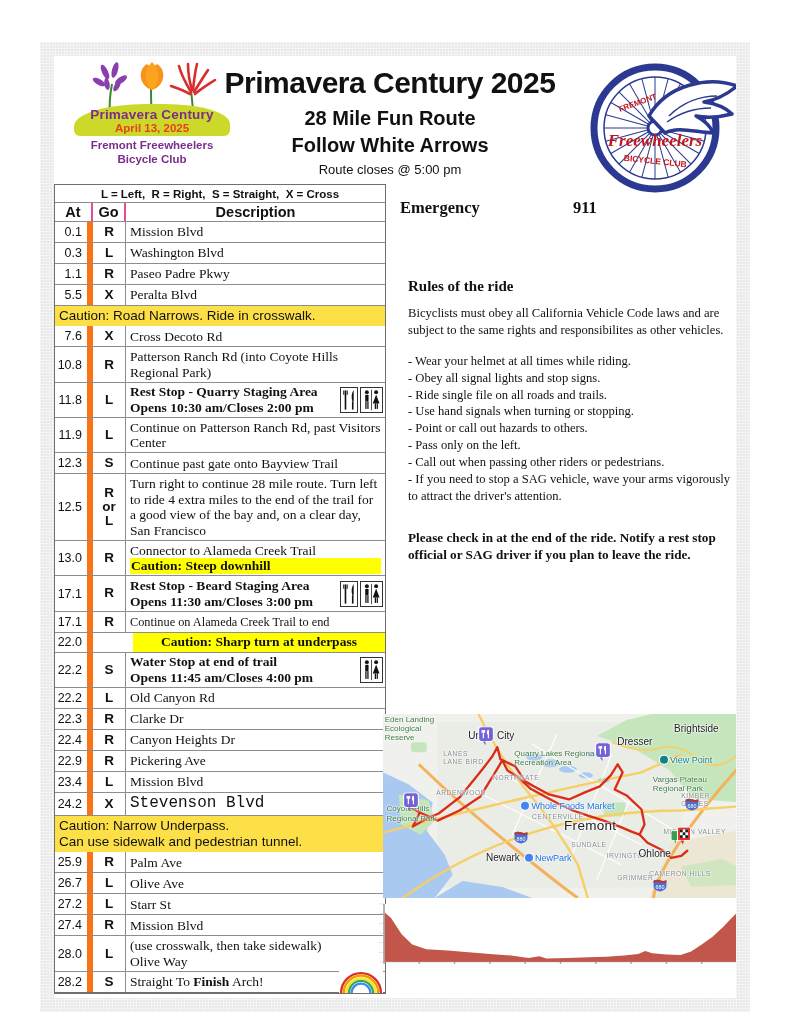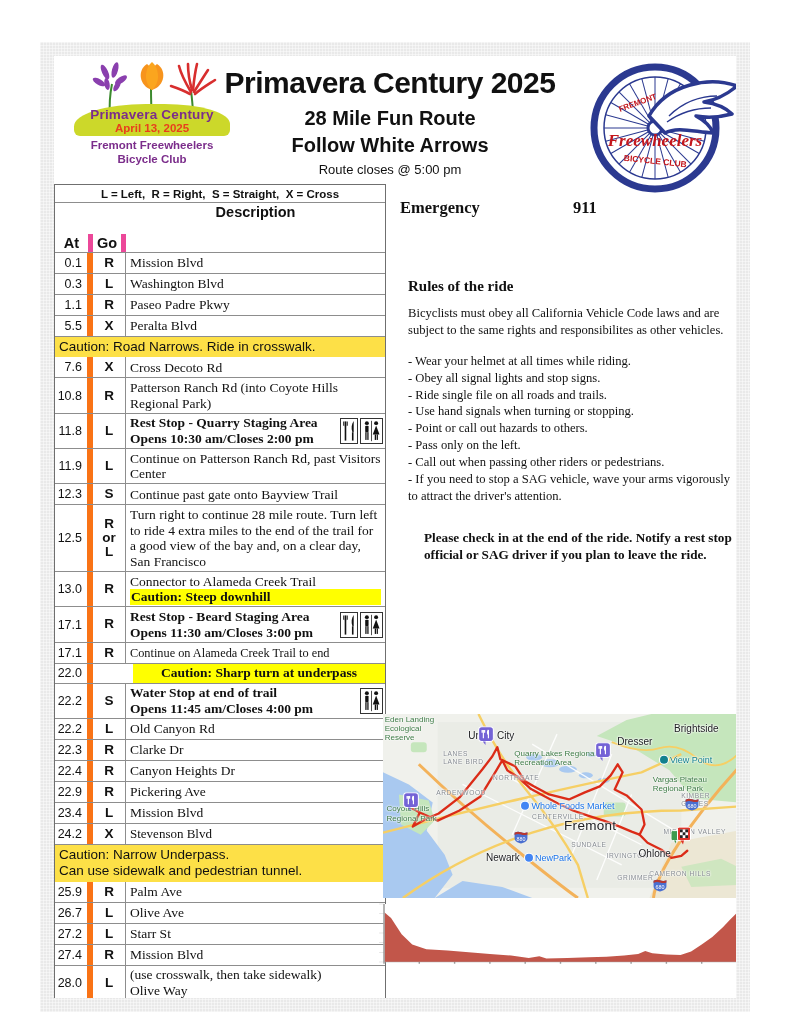"At" .header-row .hat,.header-row .hgo { border-right: 5px solid #ec4899 -> 2px solid #ec4899; margin-top: 31px -> none }
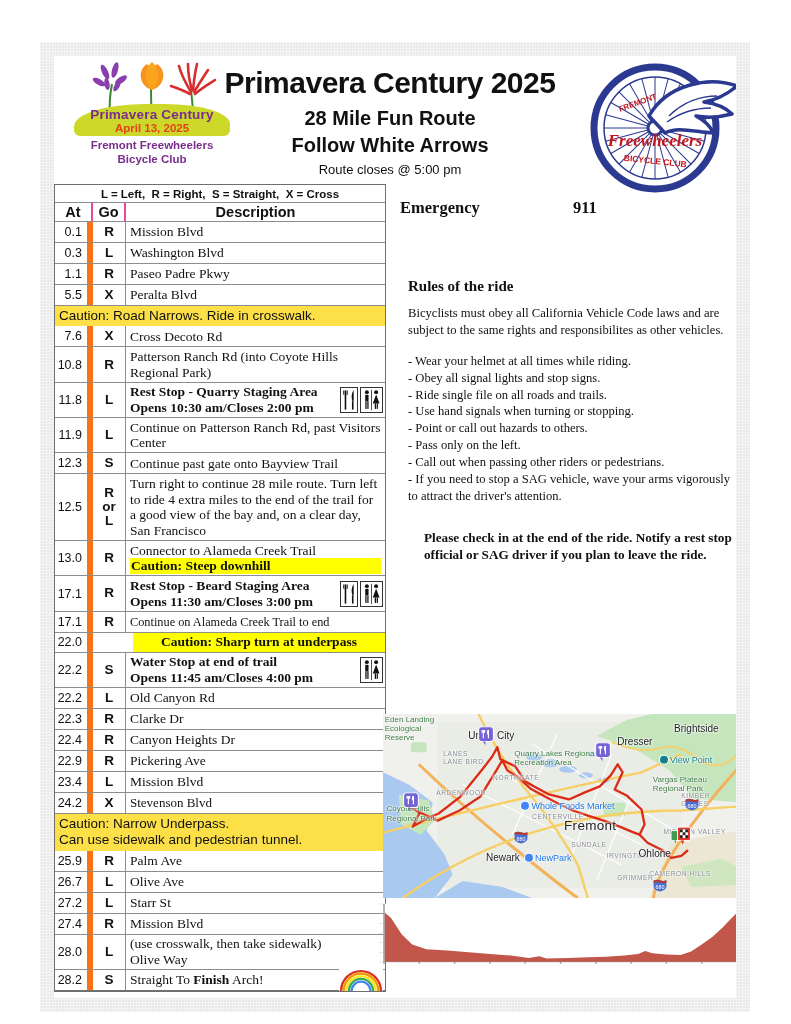"Please check in at the" .checkin { margin-left: 16px -> none }
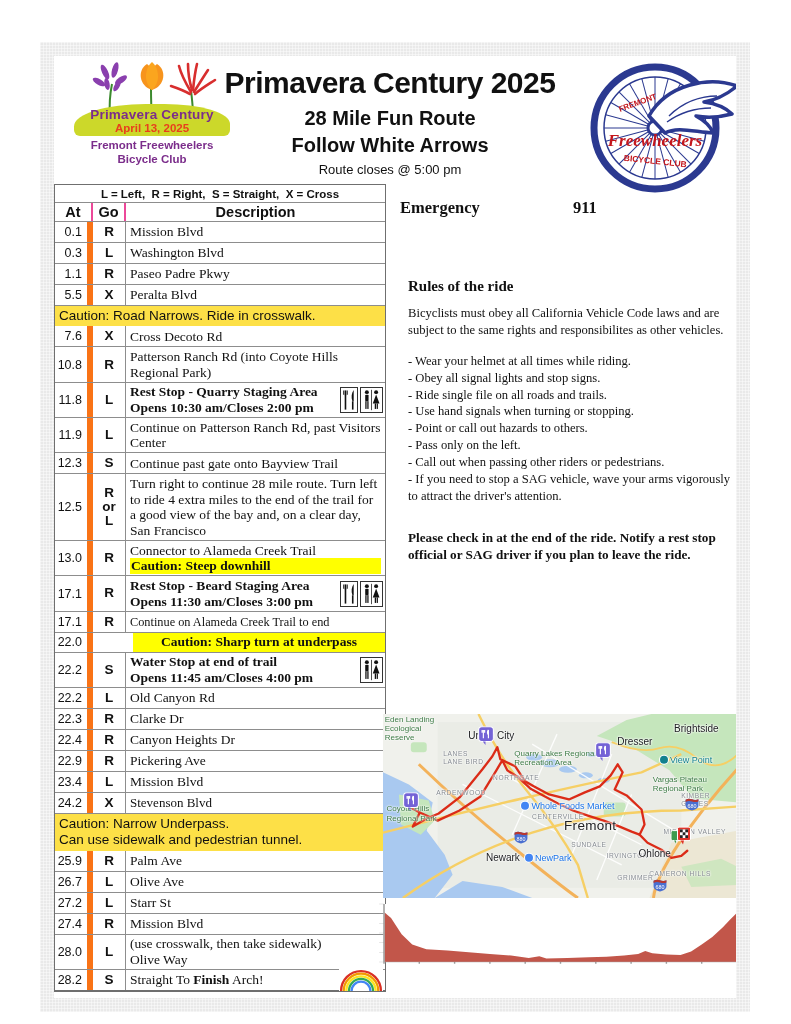"Stevenson Blvd" .dline.sans { font-family: Liberation Serif, serif -> Liberation Mono, monospace; font-size: 13px -> 16px }
